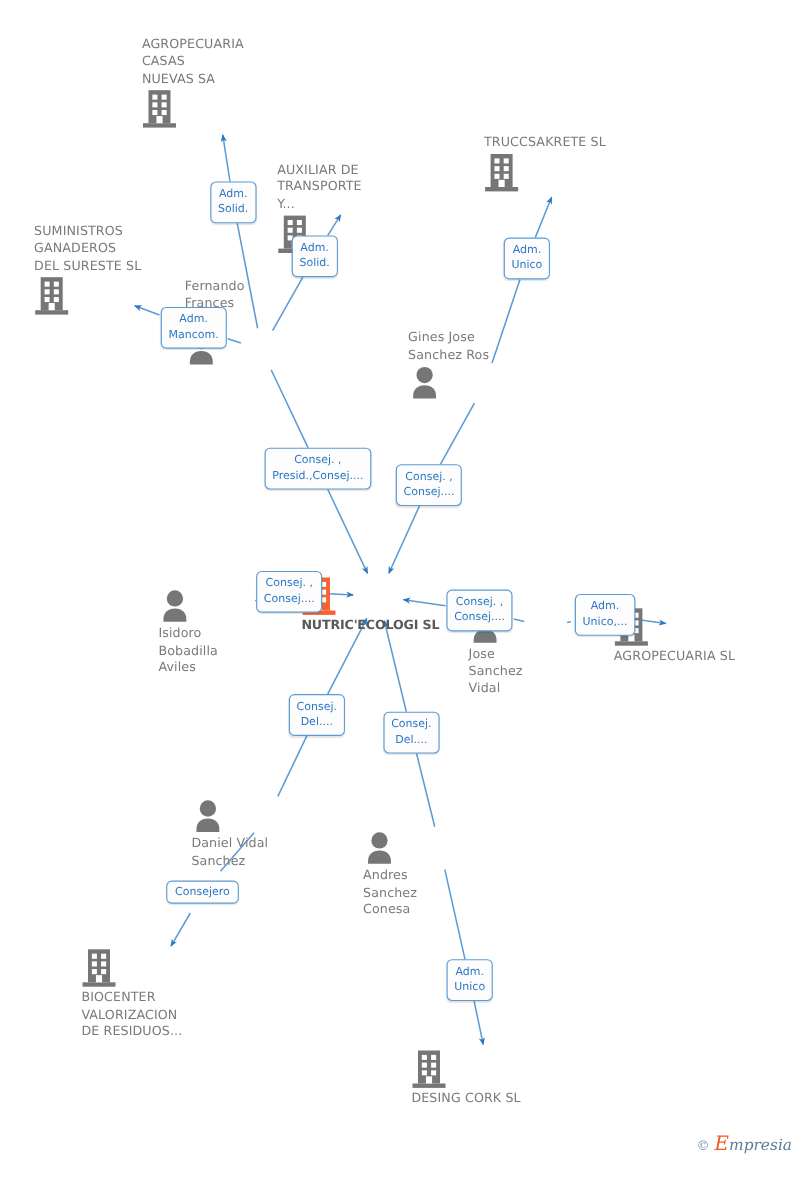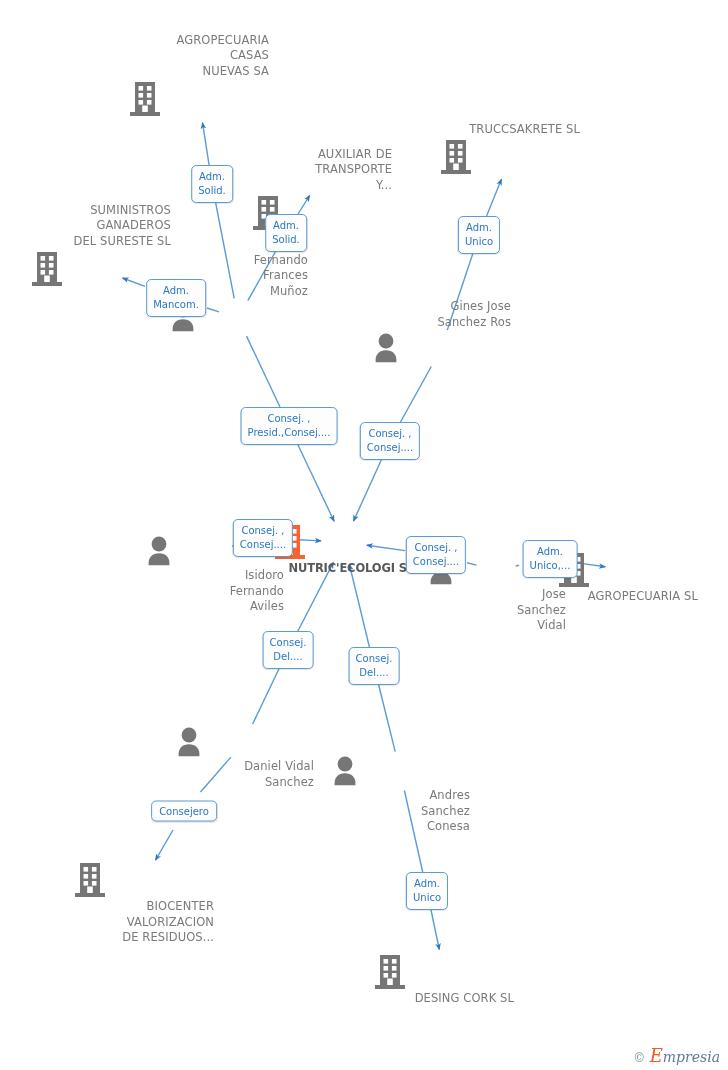"AGROPECUARIA" .node { text-align: right -> left }
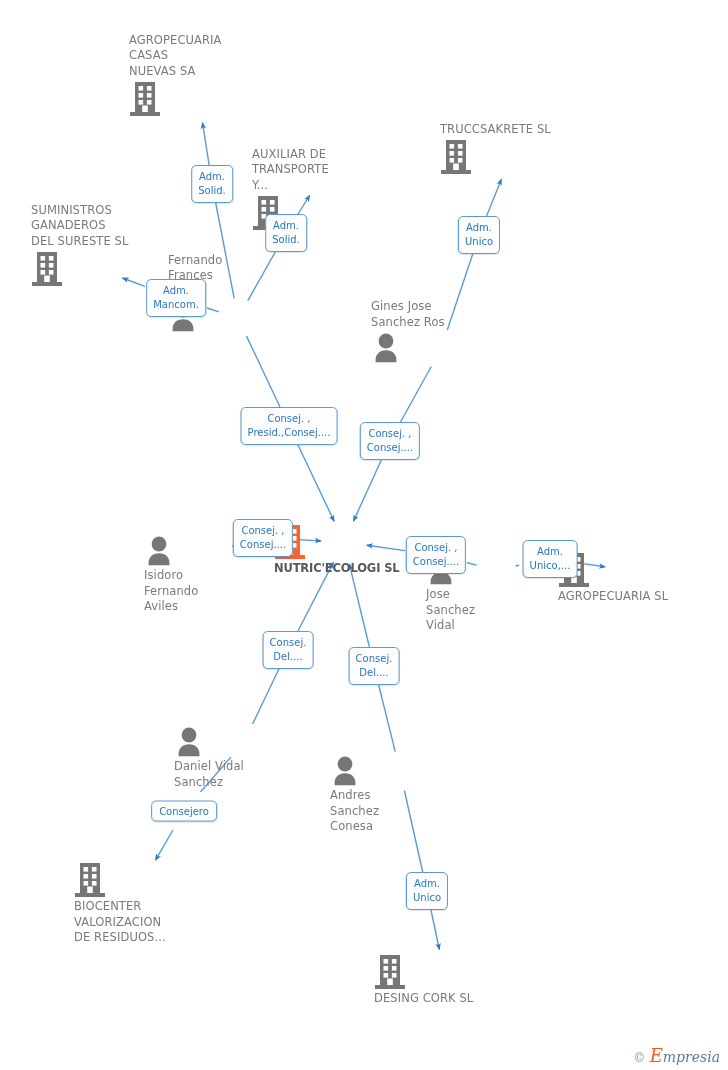"Isidoro" span.caption { text: Fernando -> Bobadilla }
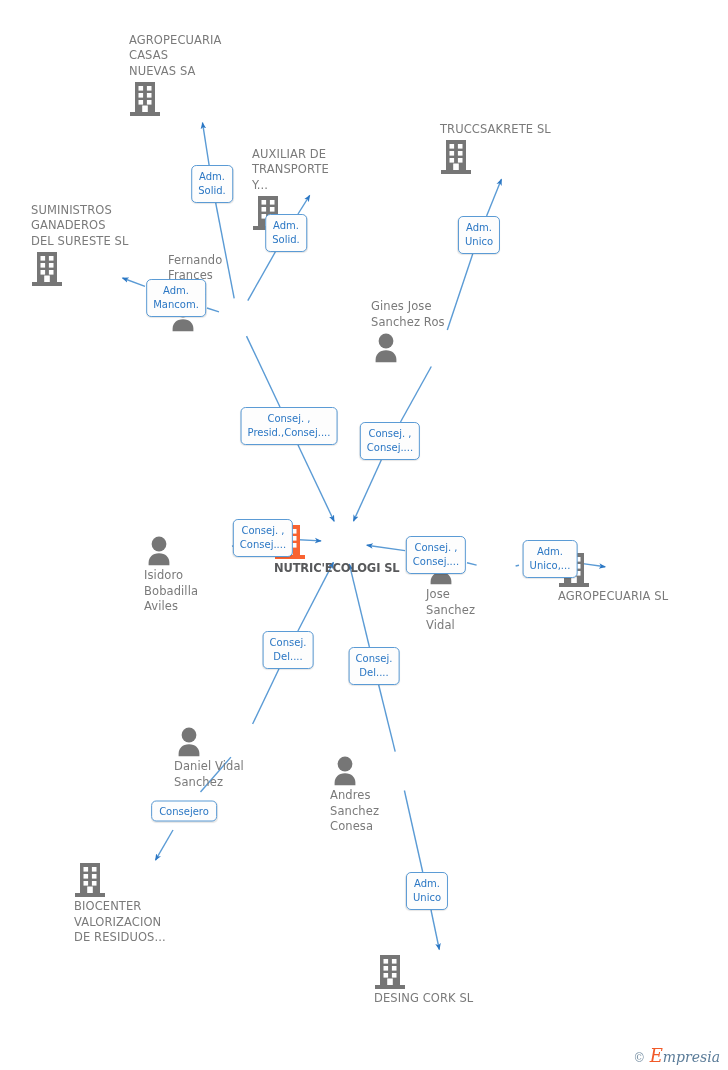"© Empresia" #watermark { bottom: 4px -> 20px }
